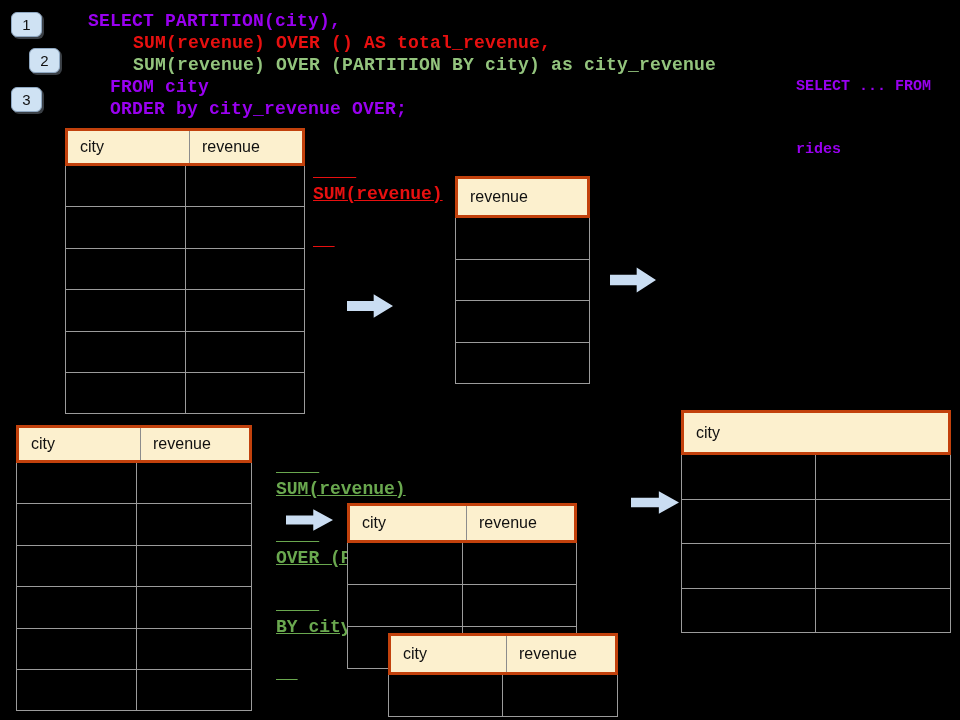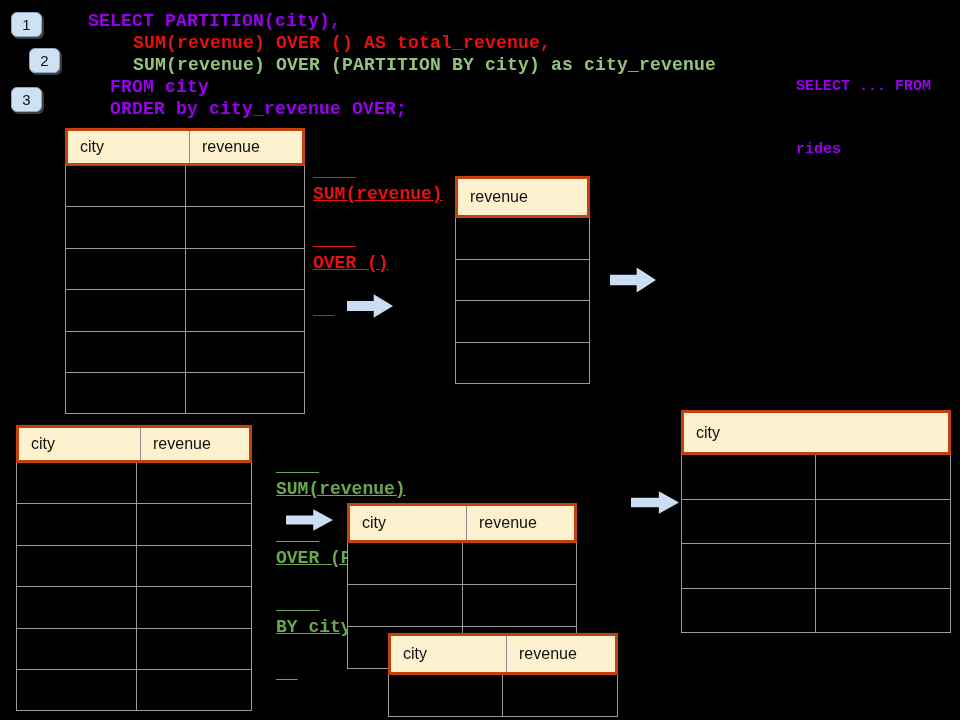"OVER ()" div { html: <div>OVER ()</div> -> none }
